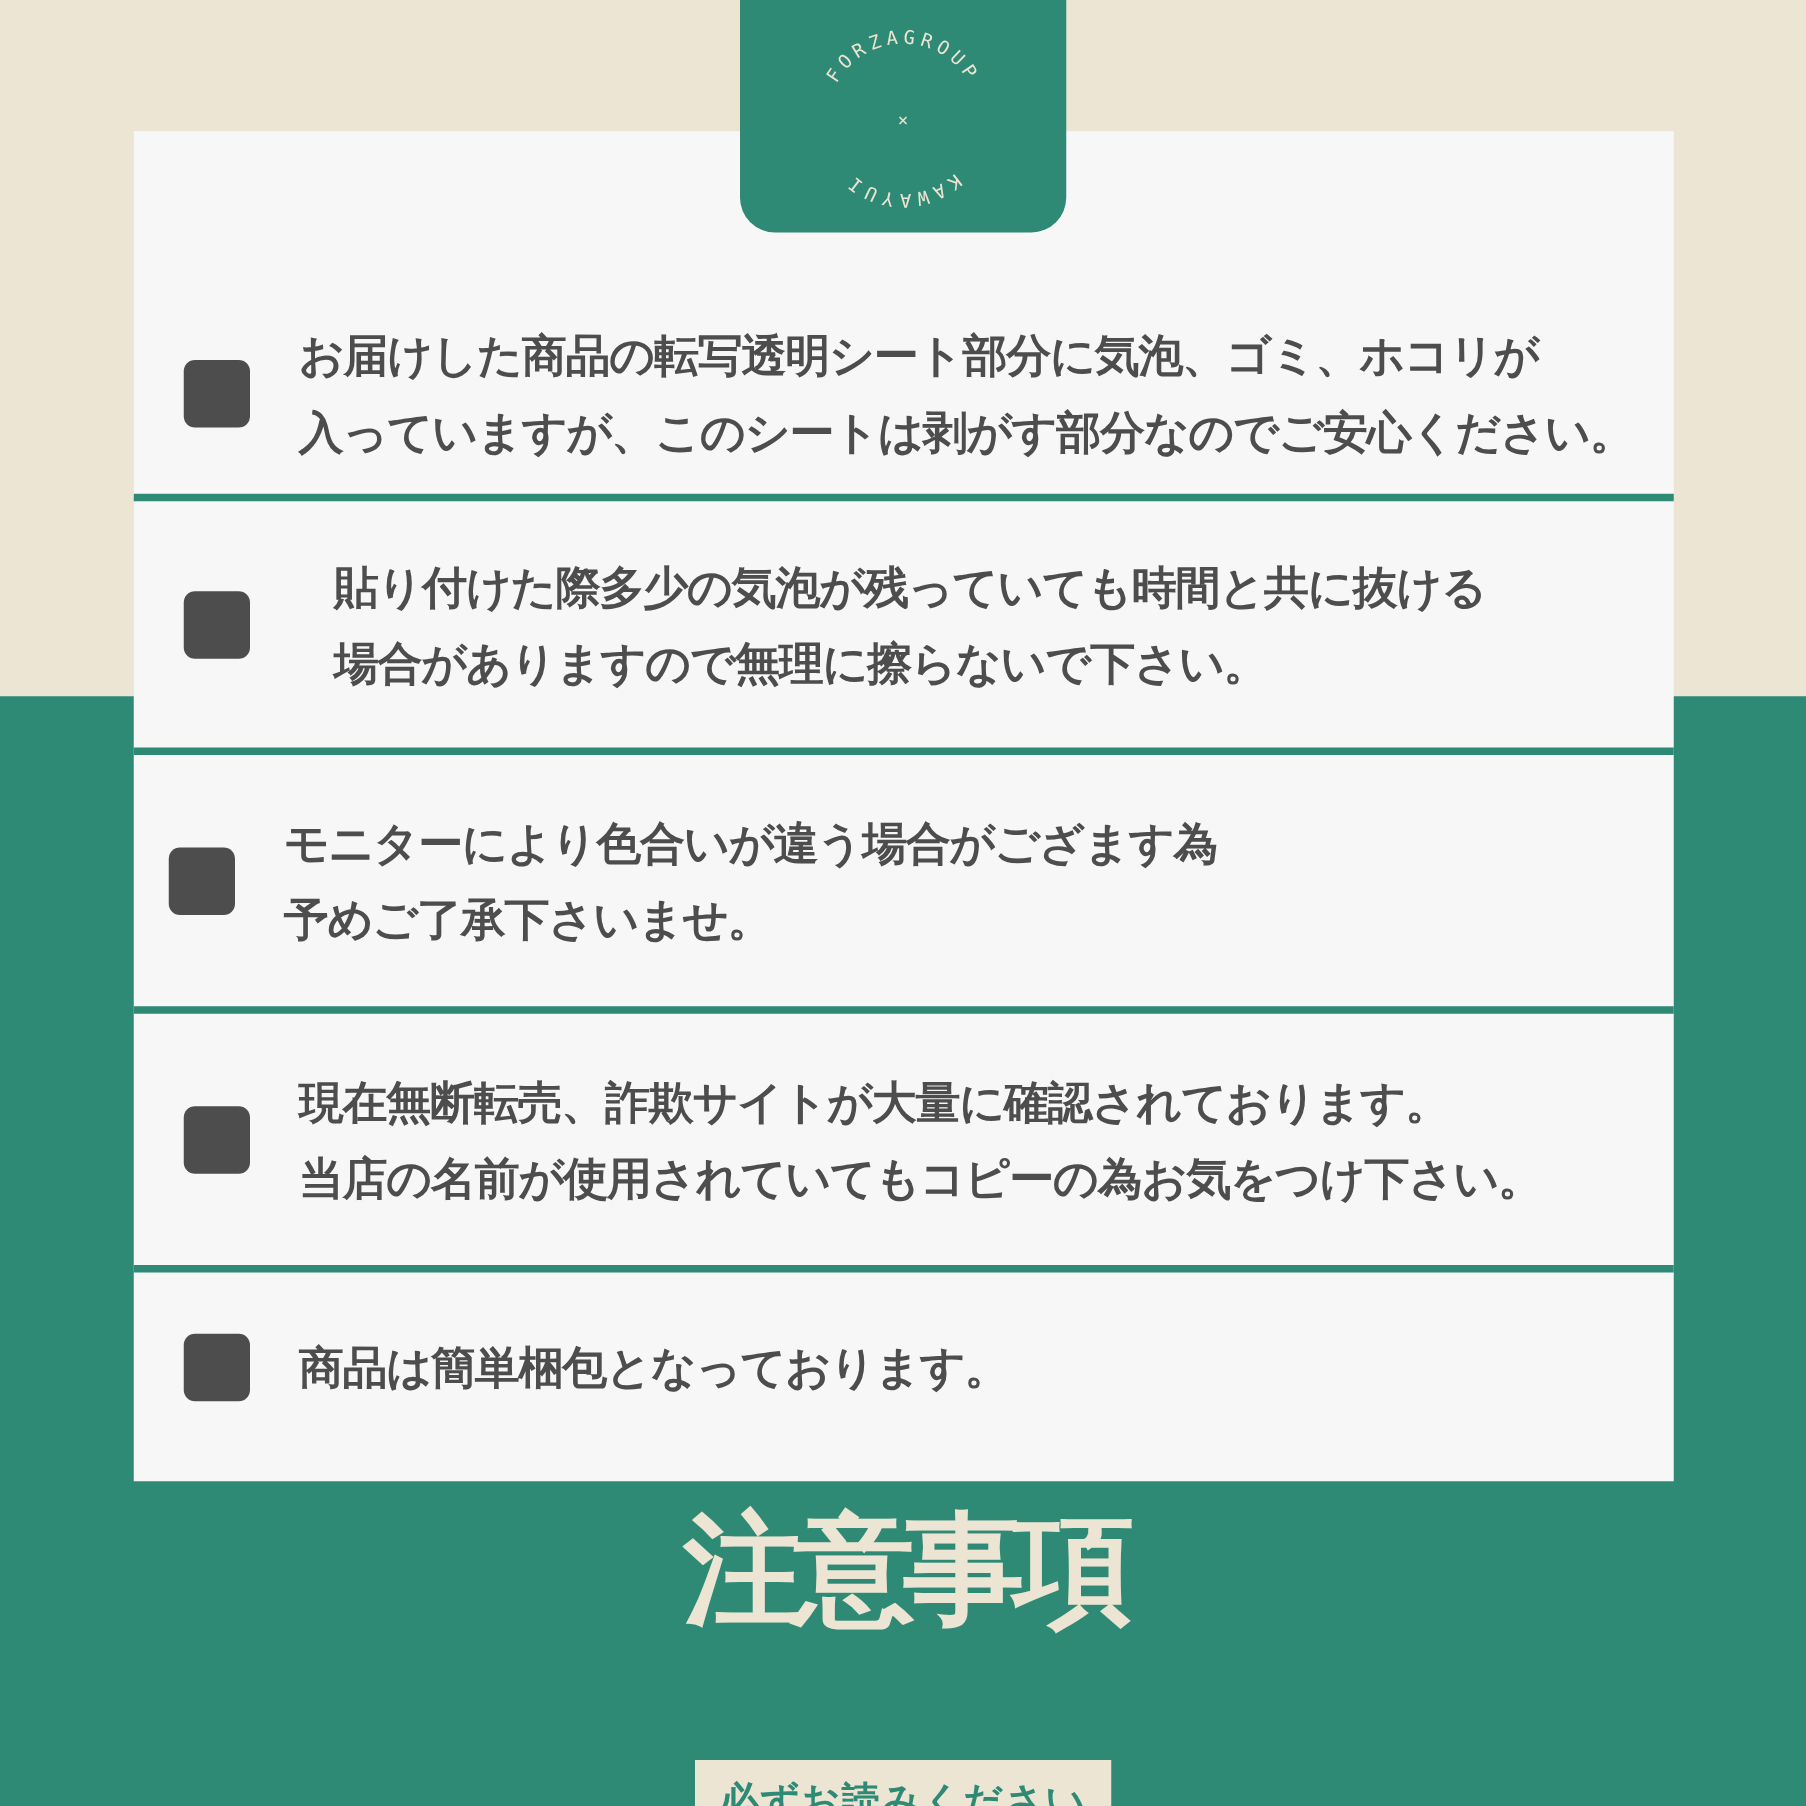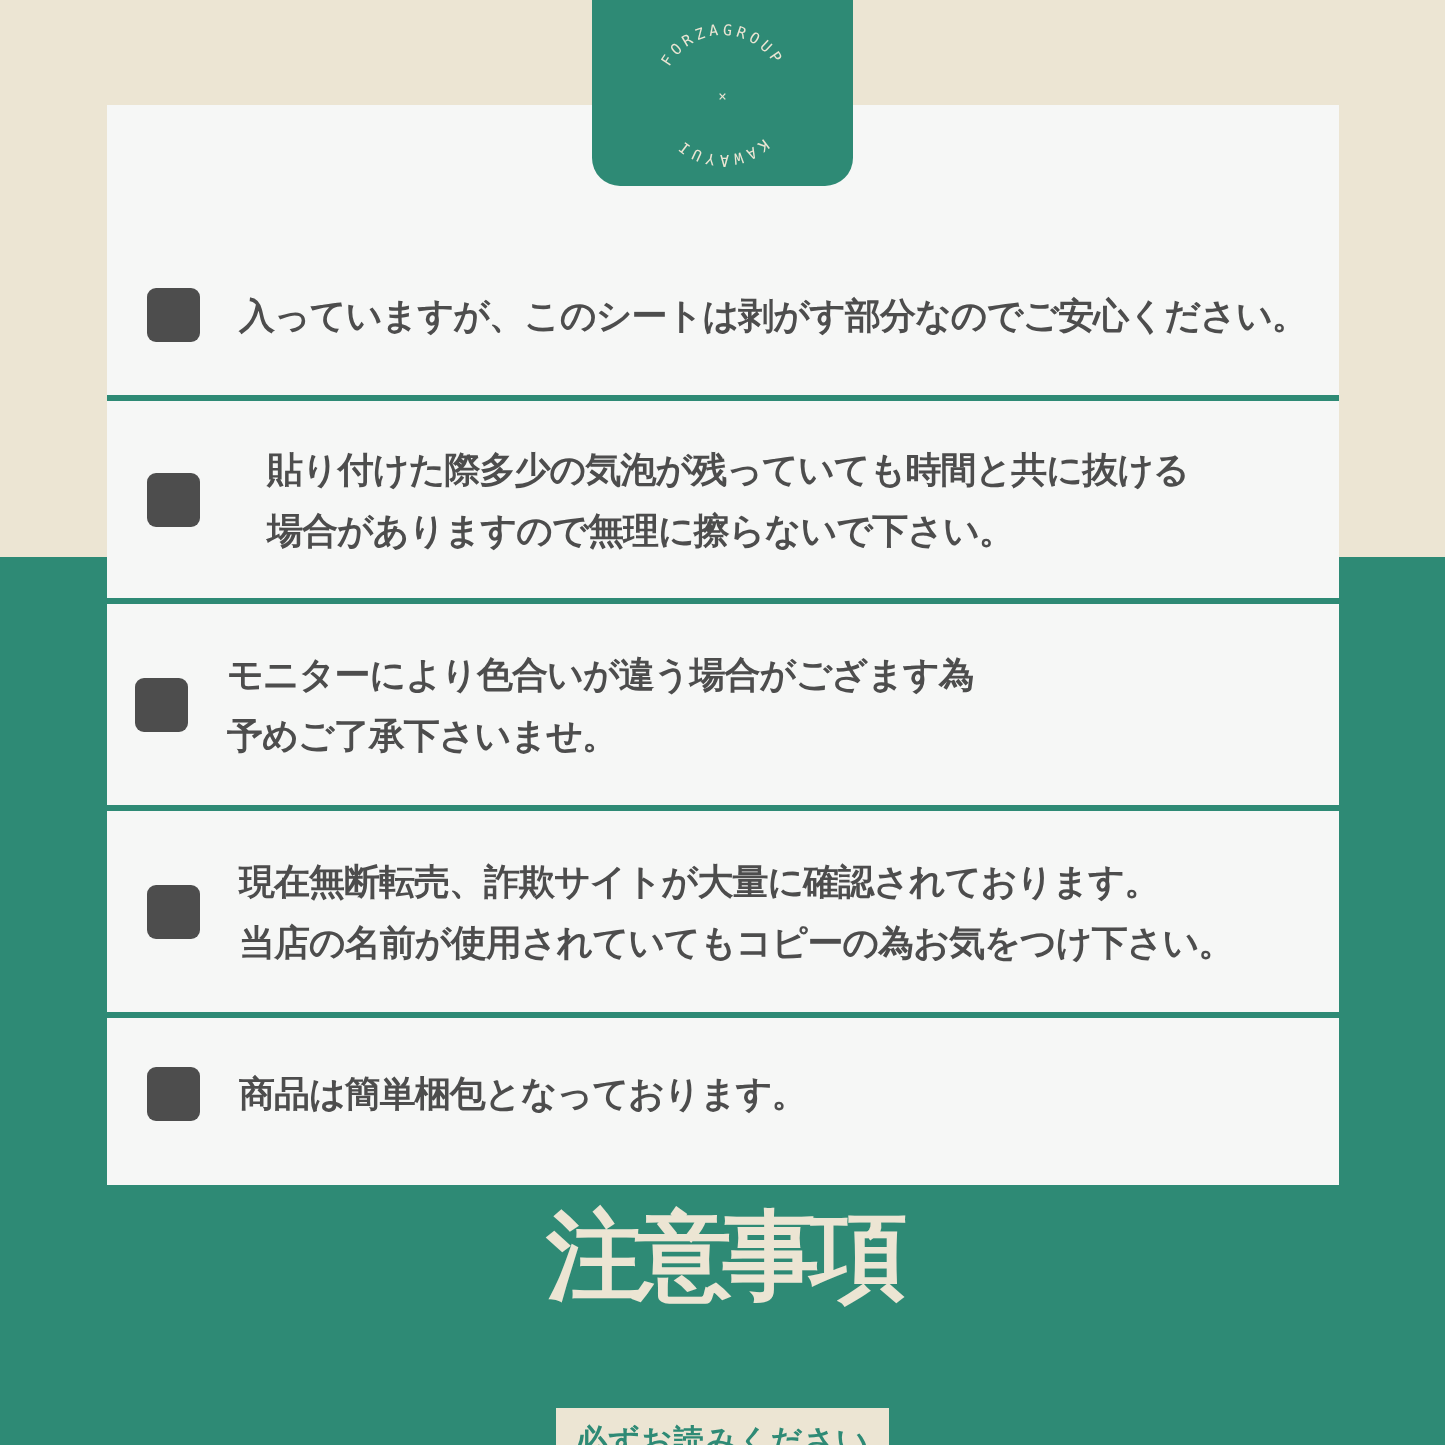"お届けした商品の転写透明シート部分に気泡、ゴミ、ホコリが" div { html: none -> <div>お届けした商品の転写透明シート部分に気泡、ゴミ、ホコリが</div> }
